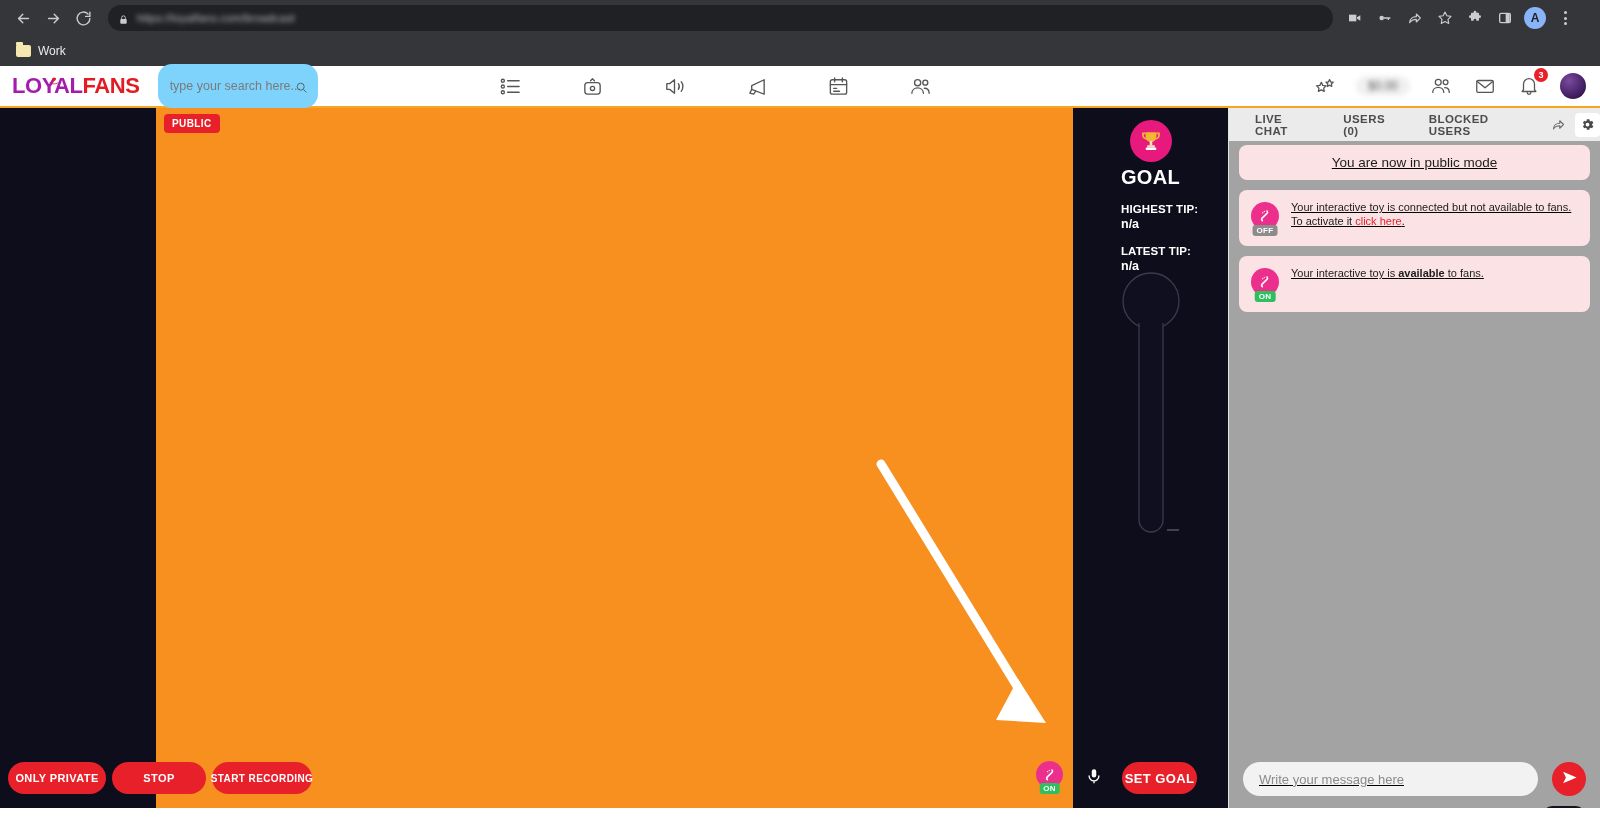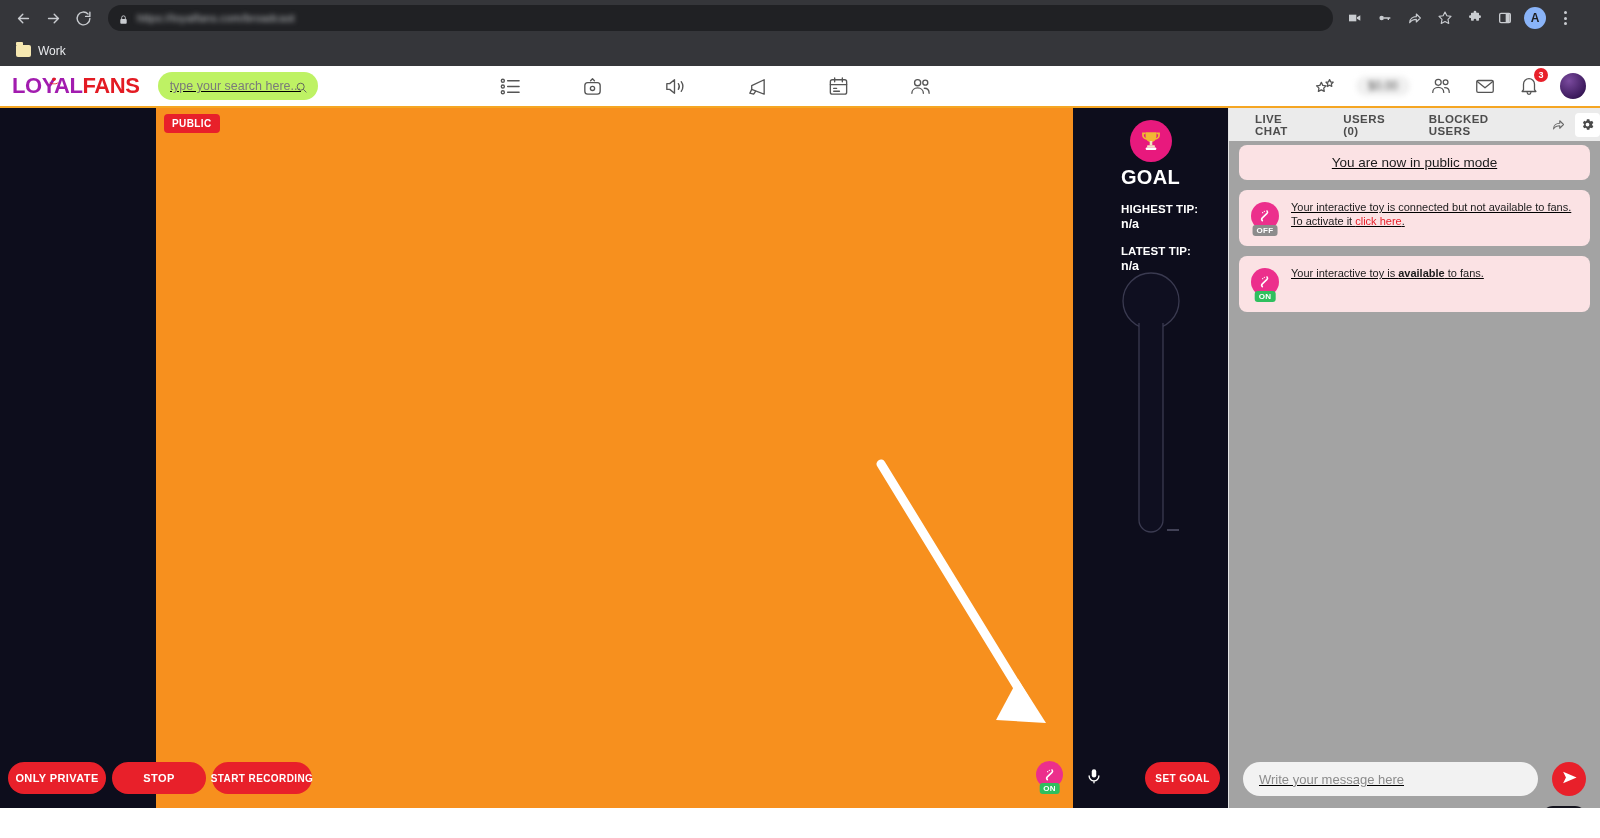"type your search here..." .search-box { background: #bef264 -> #7dd3fc; height: 28px -> 44px; text-decoration: underline -> none }
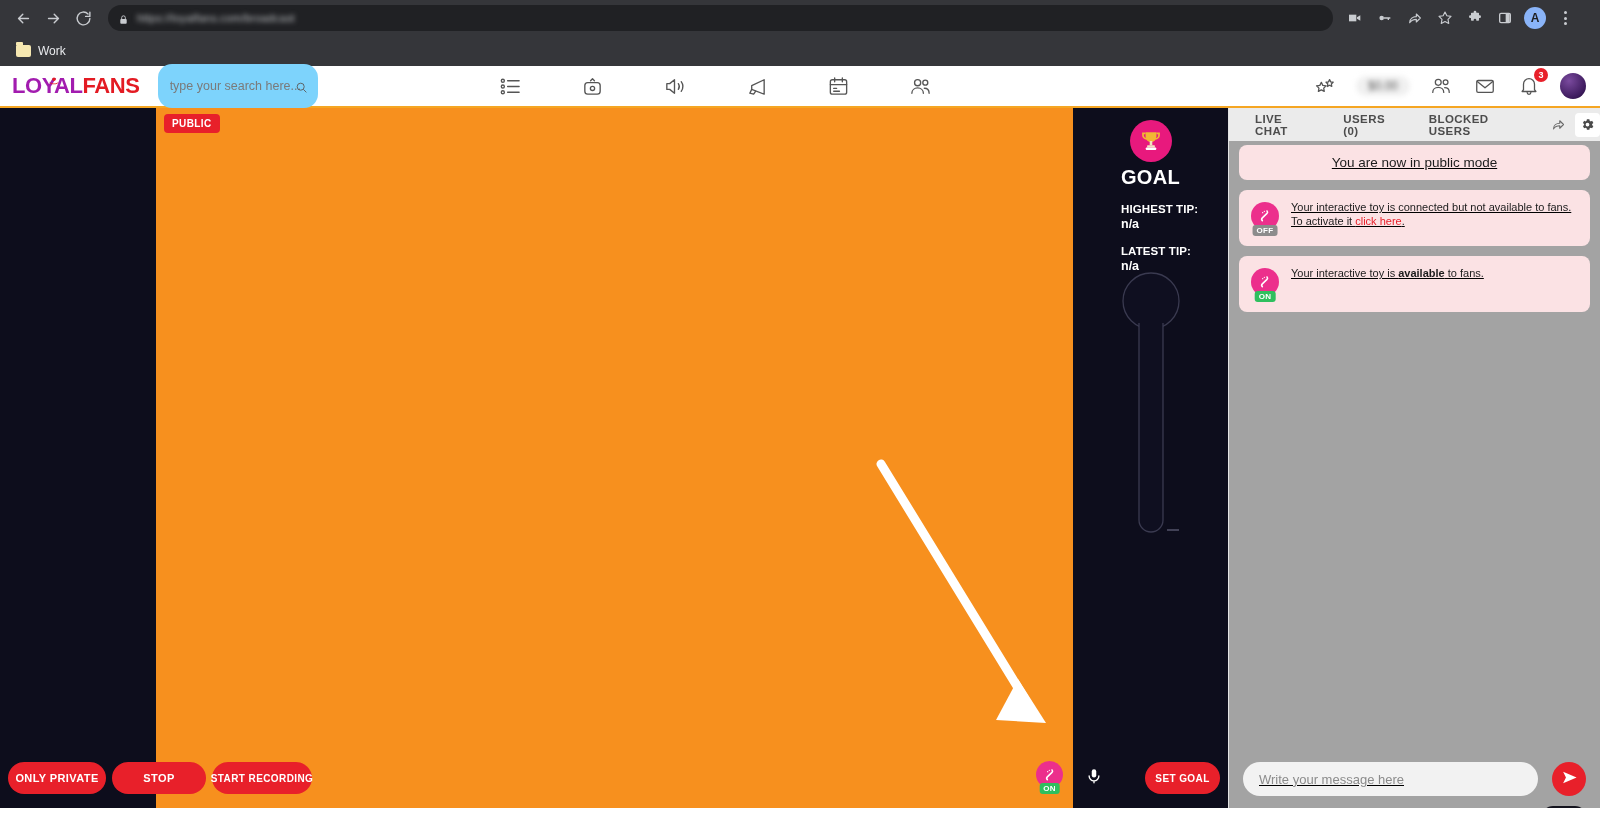"SET GOAL" #set-goal { font-size: 10px -> 13px; margin-left: 23px -> none }
